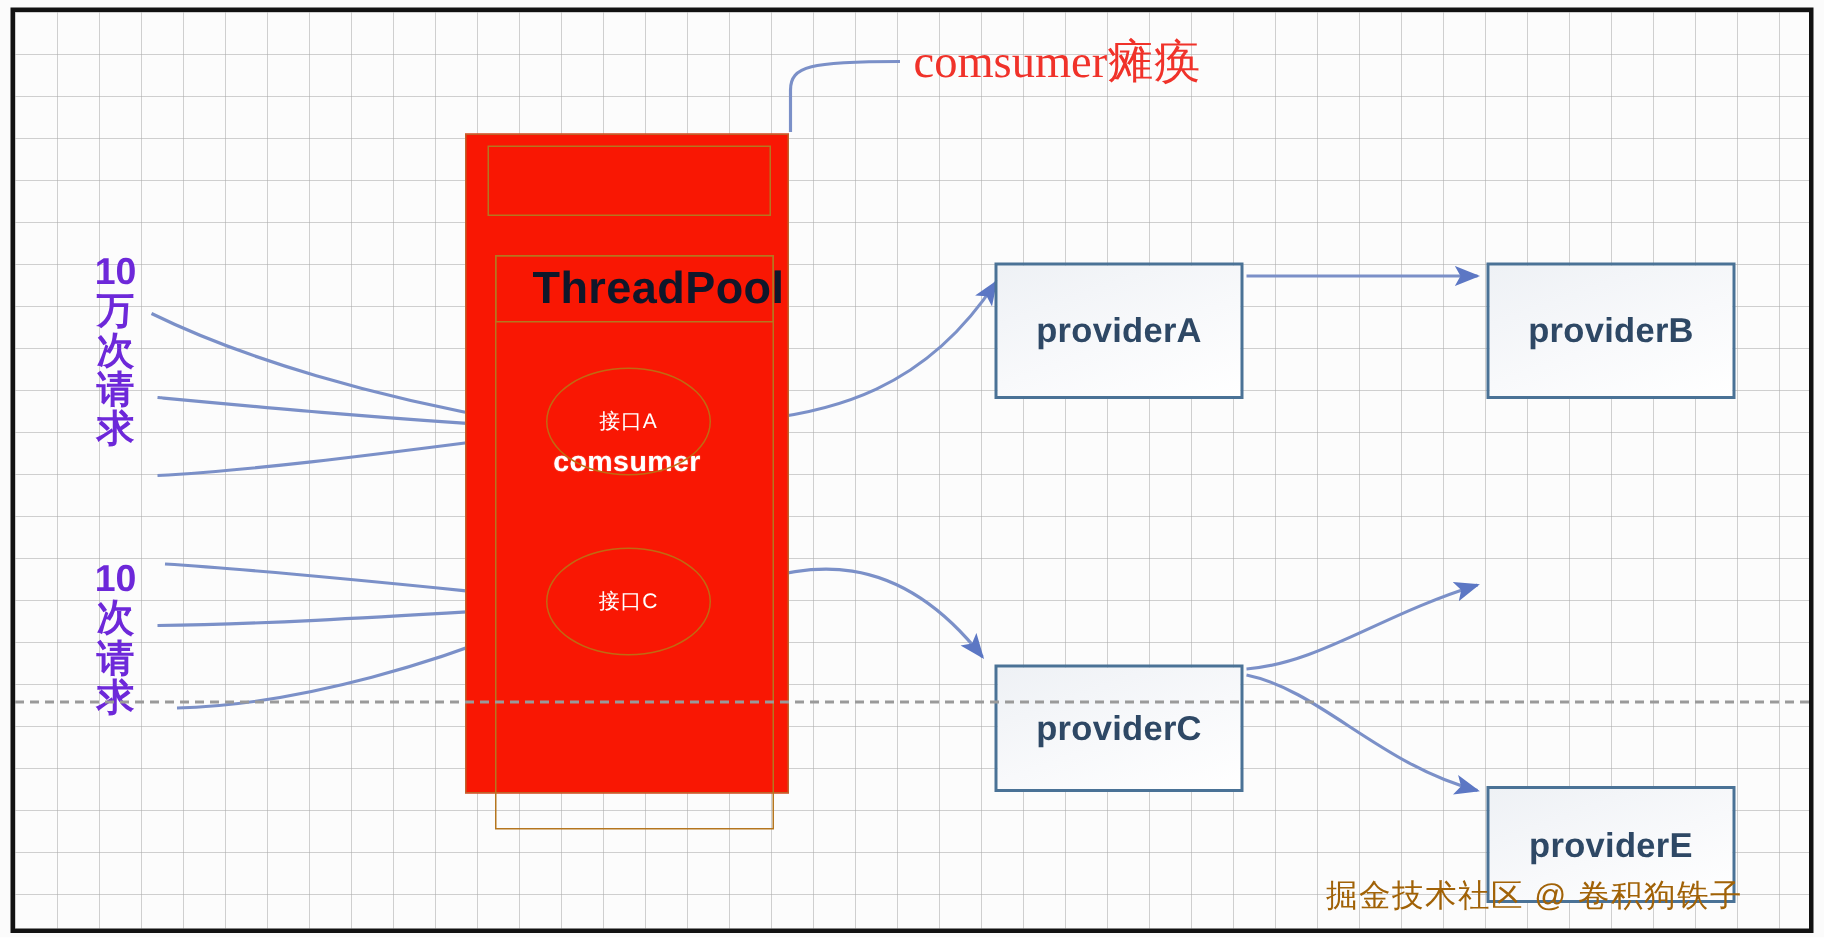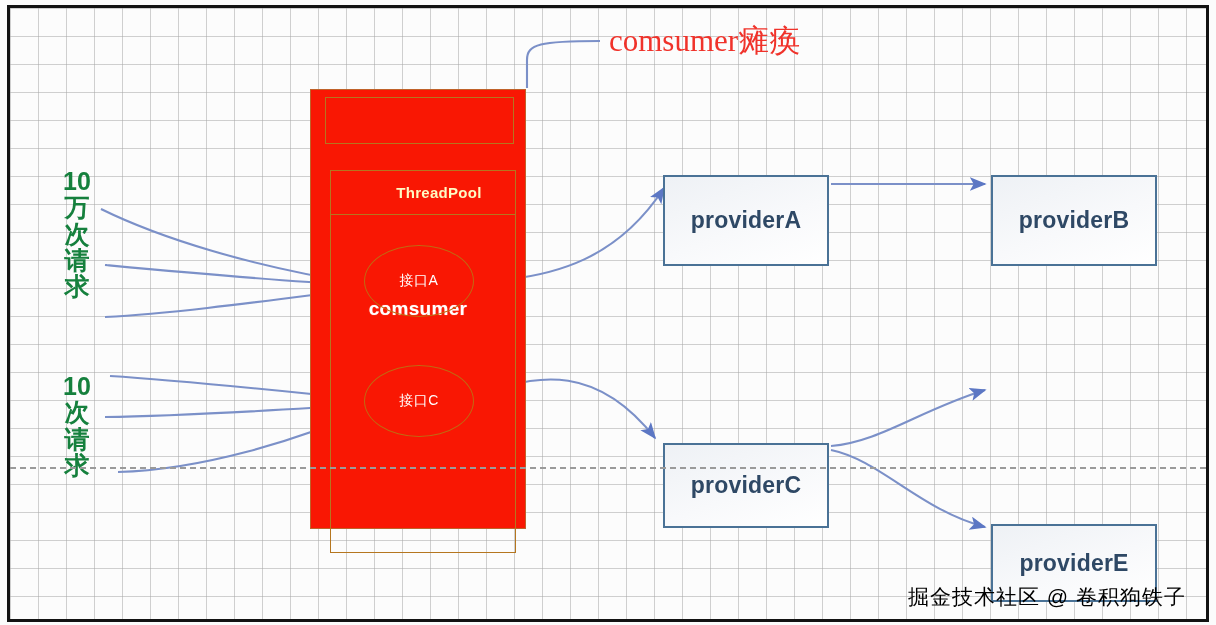"10" .vlabel { color: #15803d -> #6d28d9 }
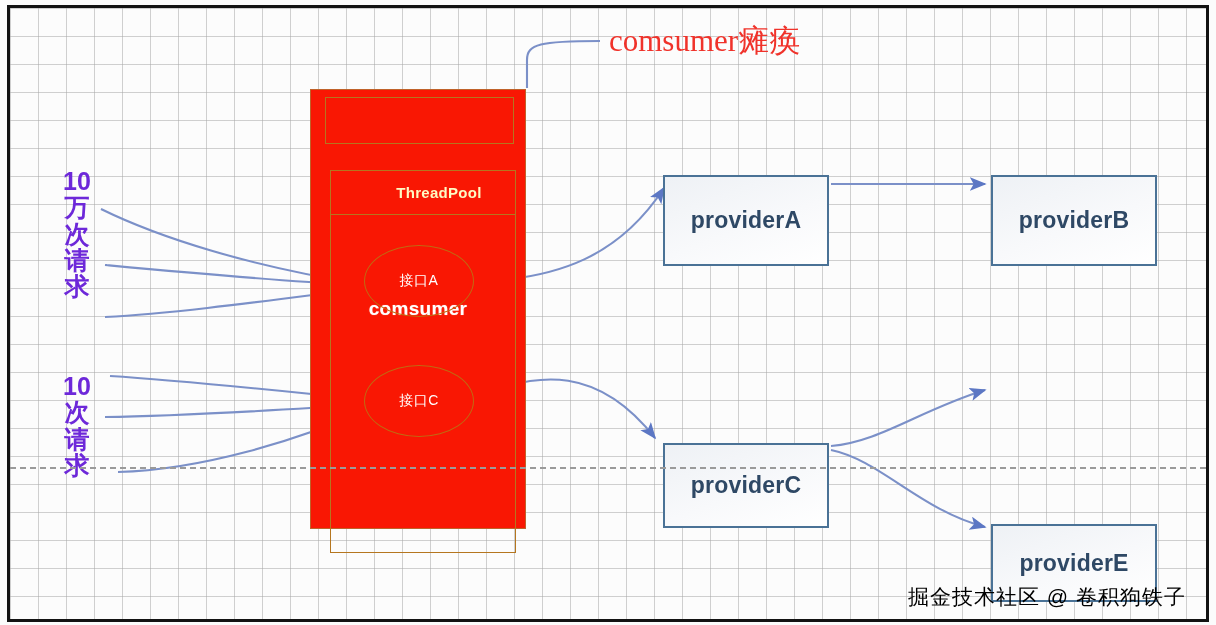"ThreadPool" .threadpool-title { color: #fef9c3 -> #0f172a; font-size: 15px -> 30px }
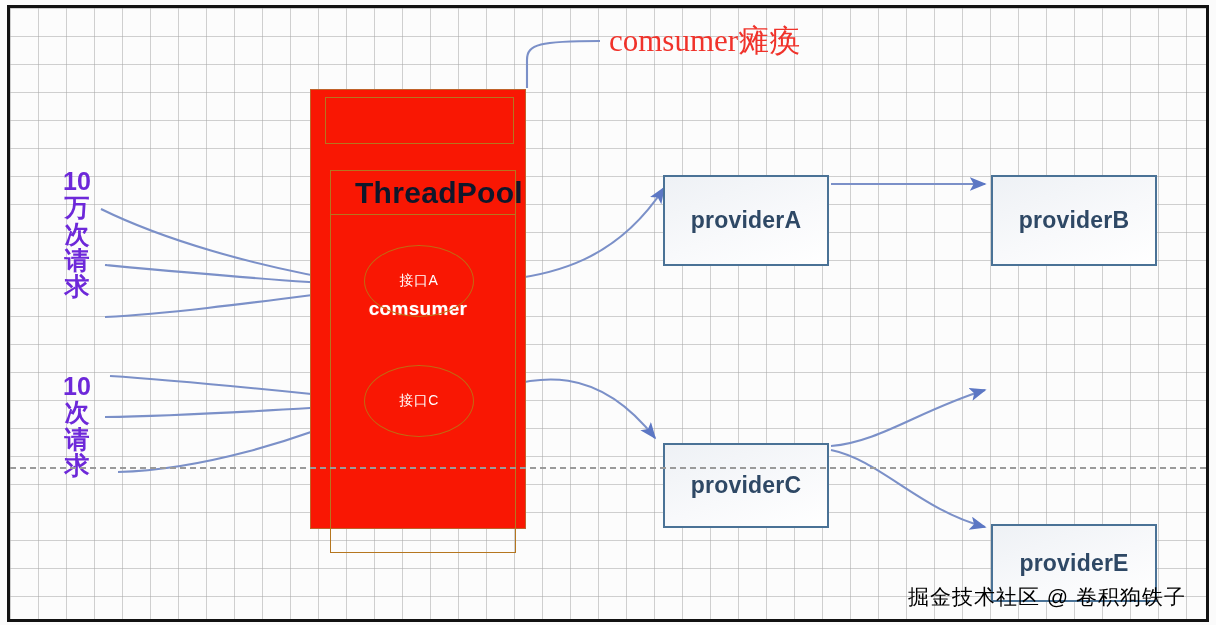"掘金技术社区 @ 卷积狗铁子" .watermark { color: #000000 -> #a16207; right: 30px -> 54px }
